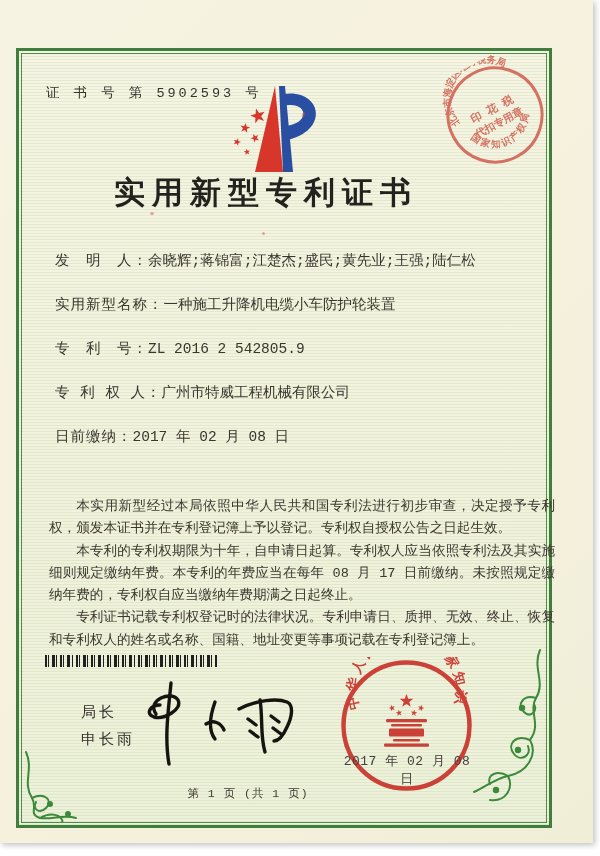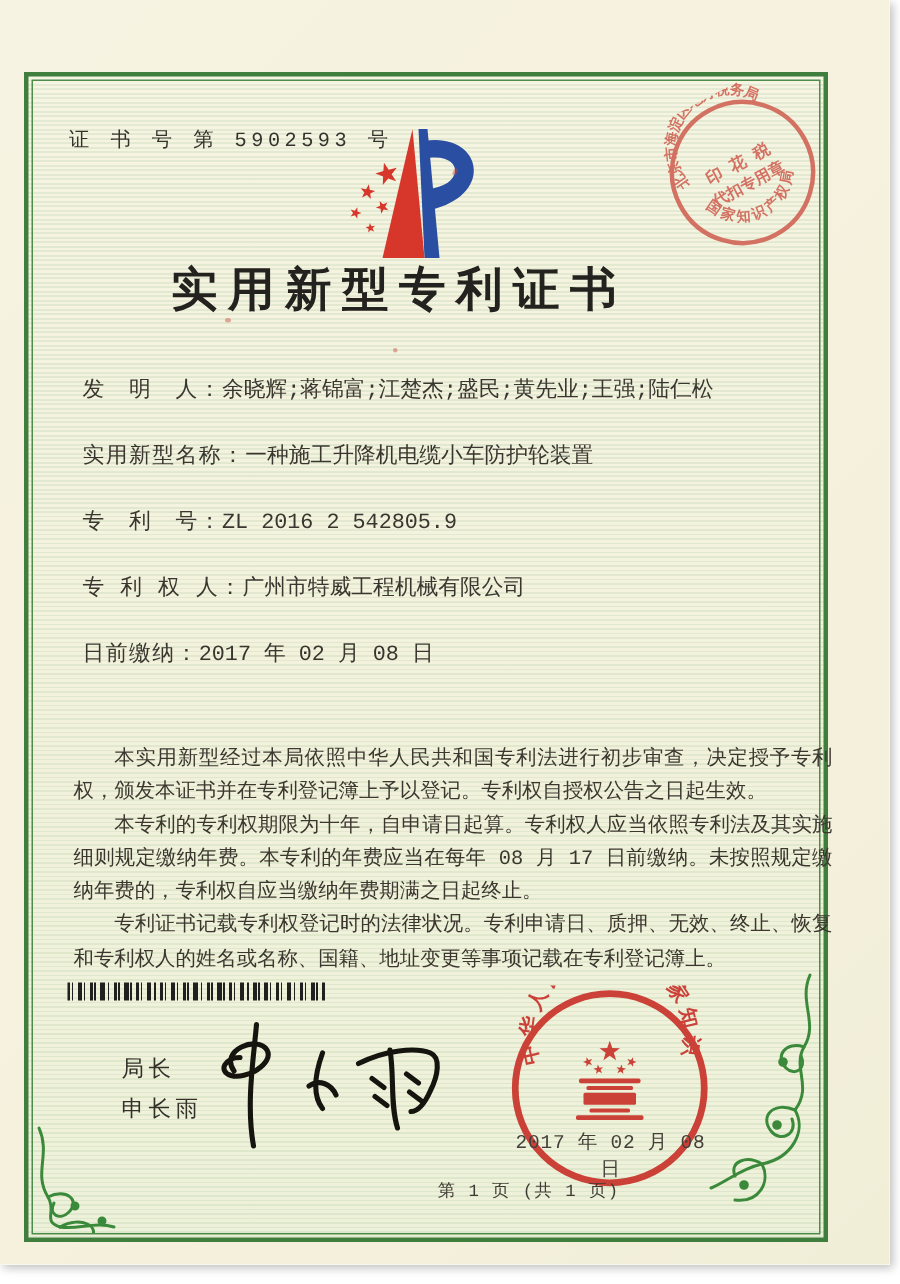"第 1 页 (共 1" .footer { left: 103px -> 93px; text-align: right -> center }
